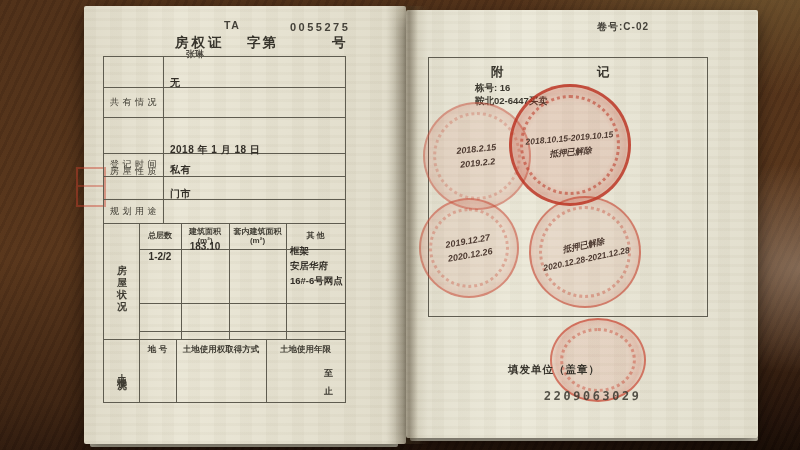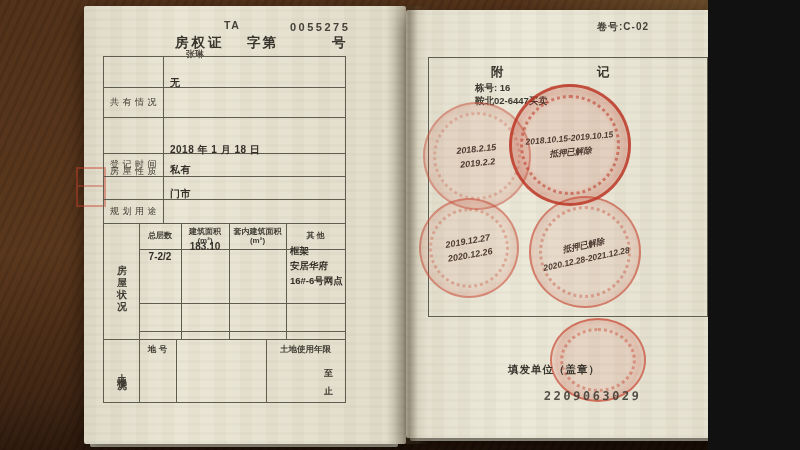"TA" .scene { width: 708px -> 800px }
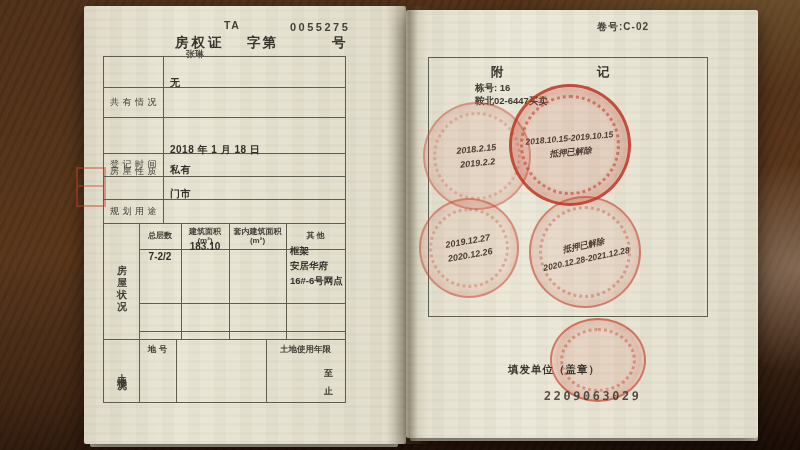"7-2/2" div.dcell { text: 7-2/2 -> 1-2/2 }
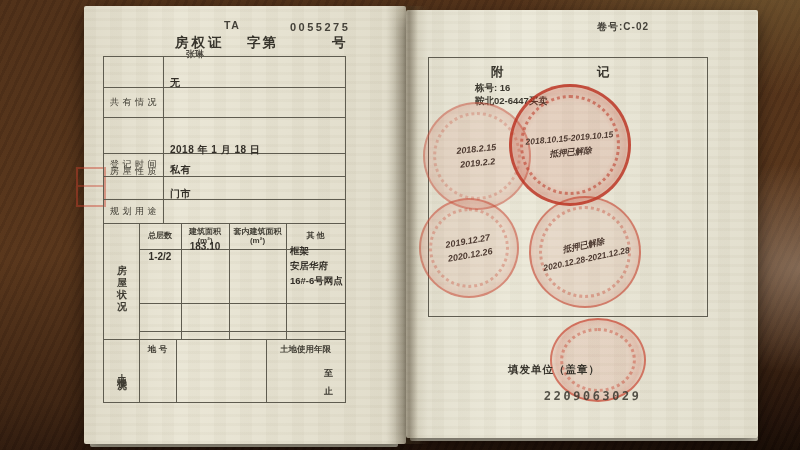"土地使用权取得方式" div.hcell { html: none -> <div>土地使用权取得方式</div> }
